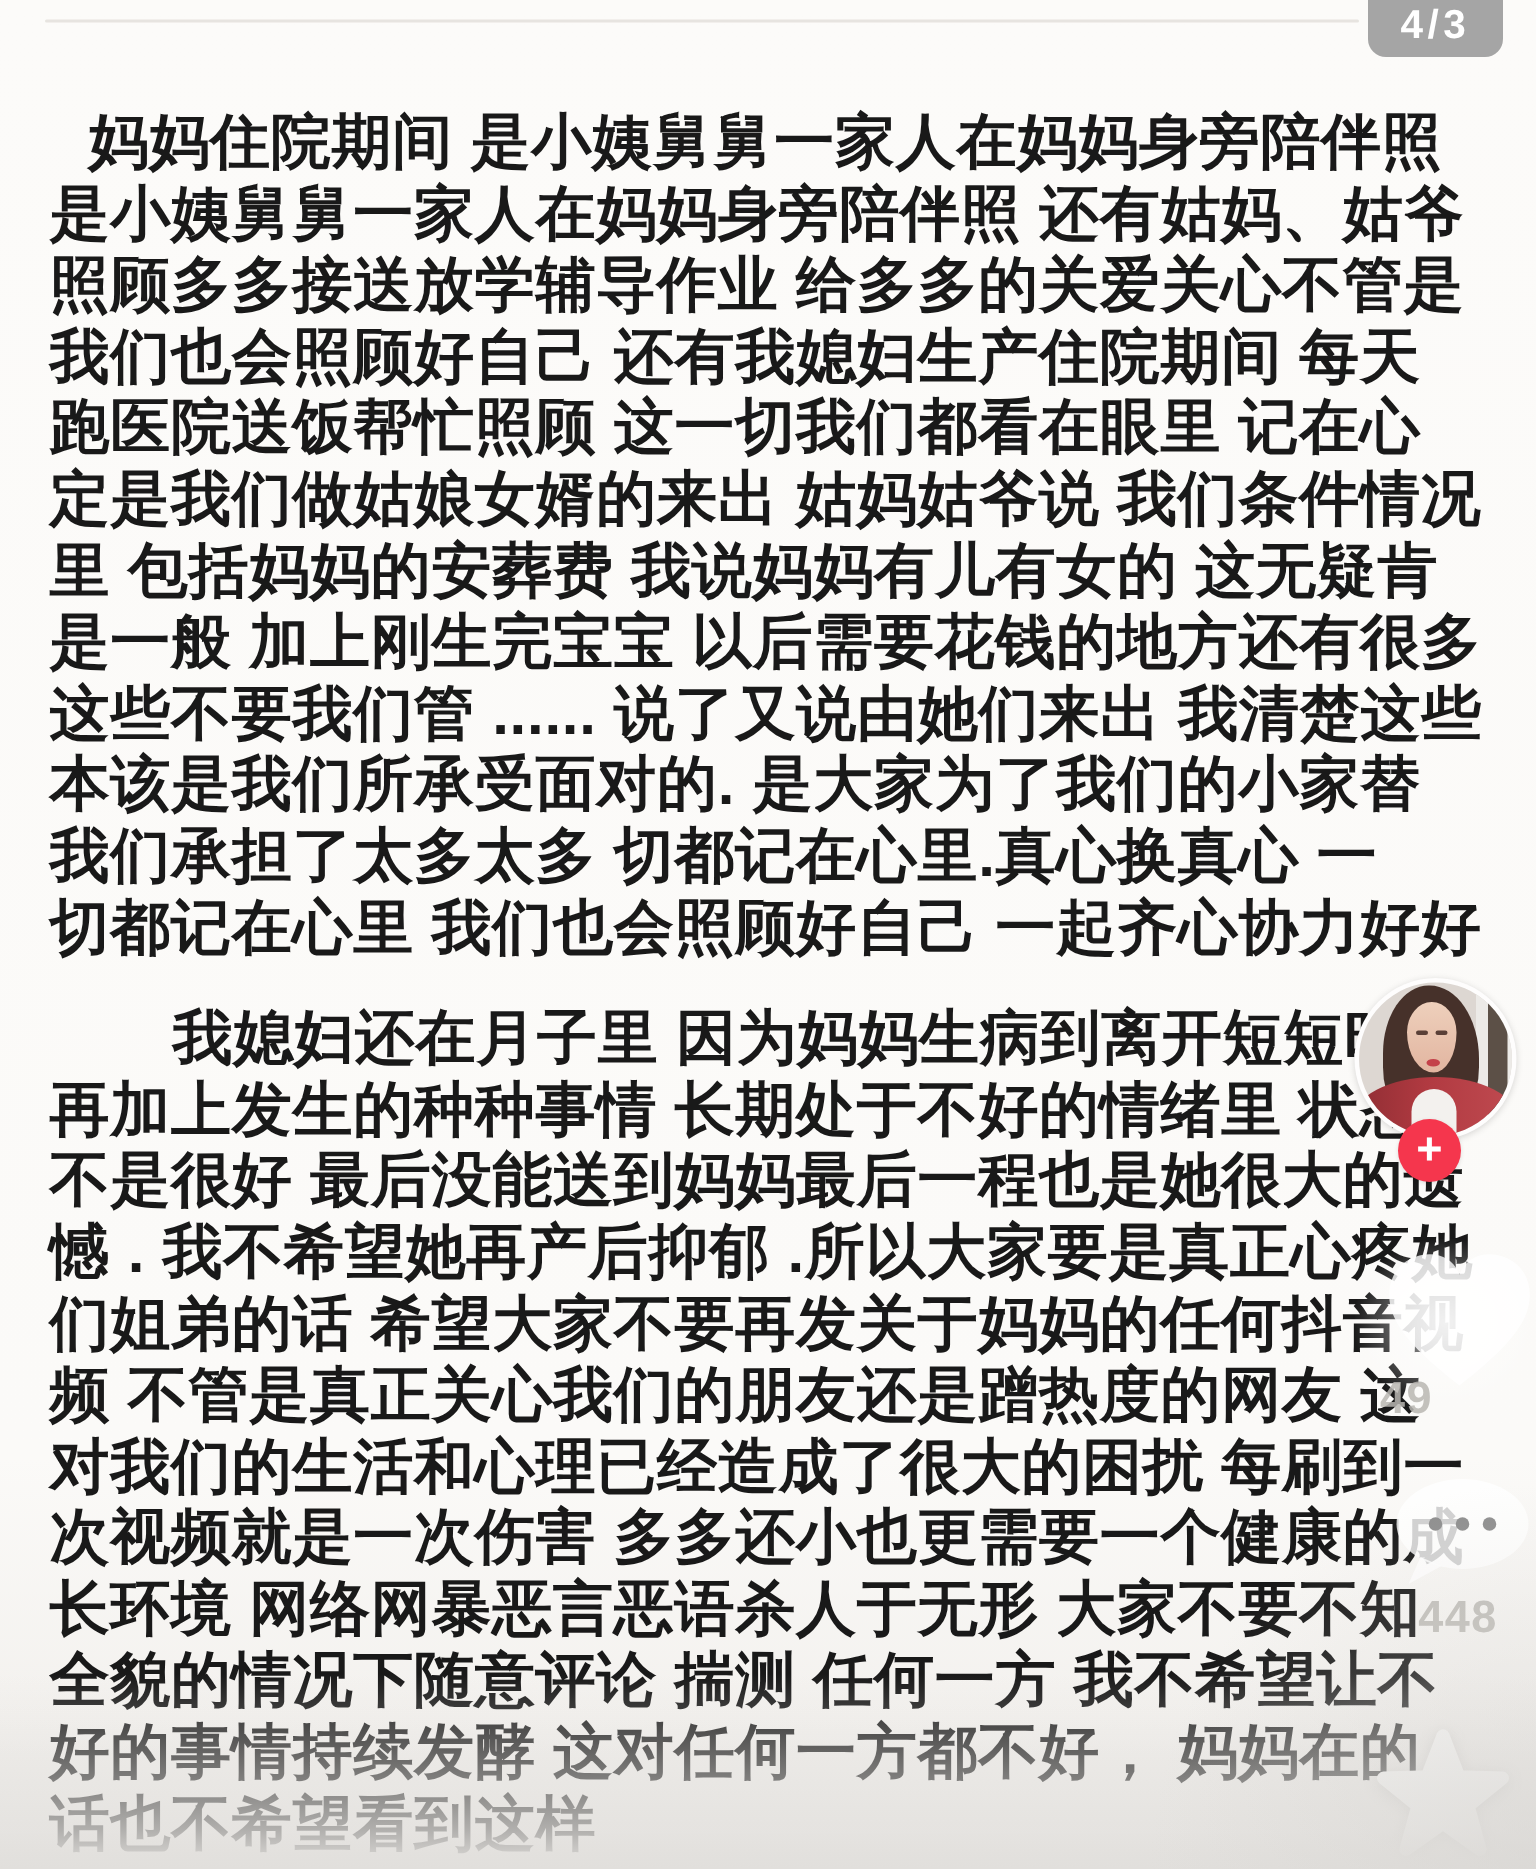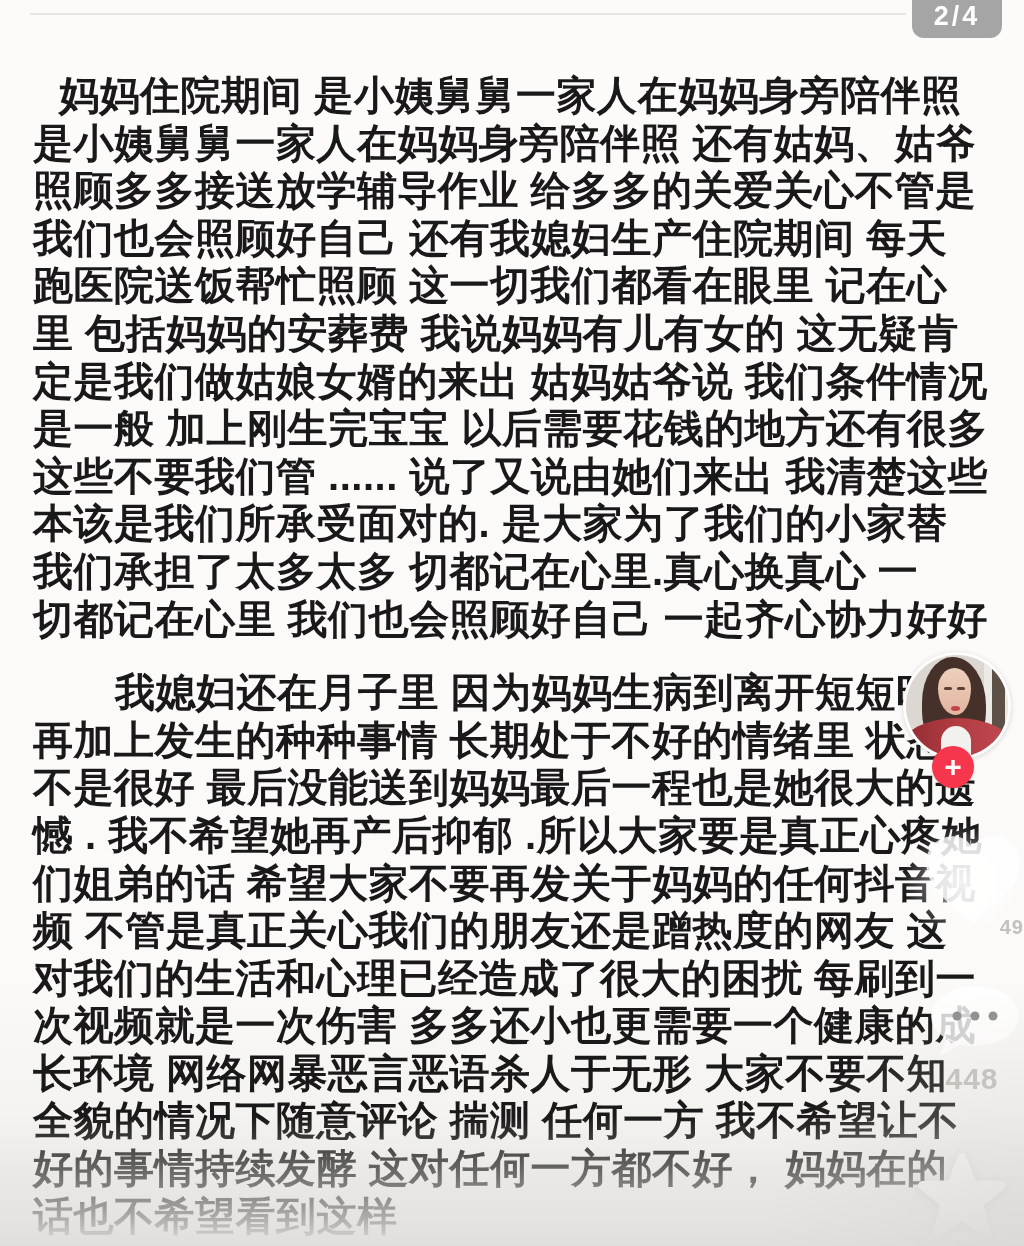"2/4" span { text: 2/4 -> 4/3 }
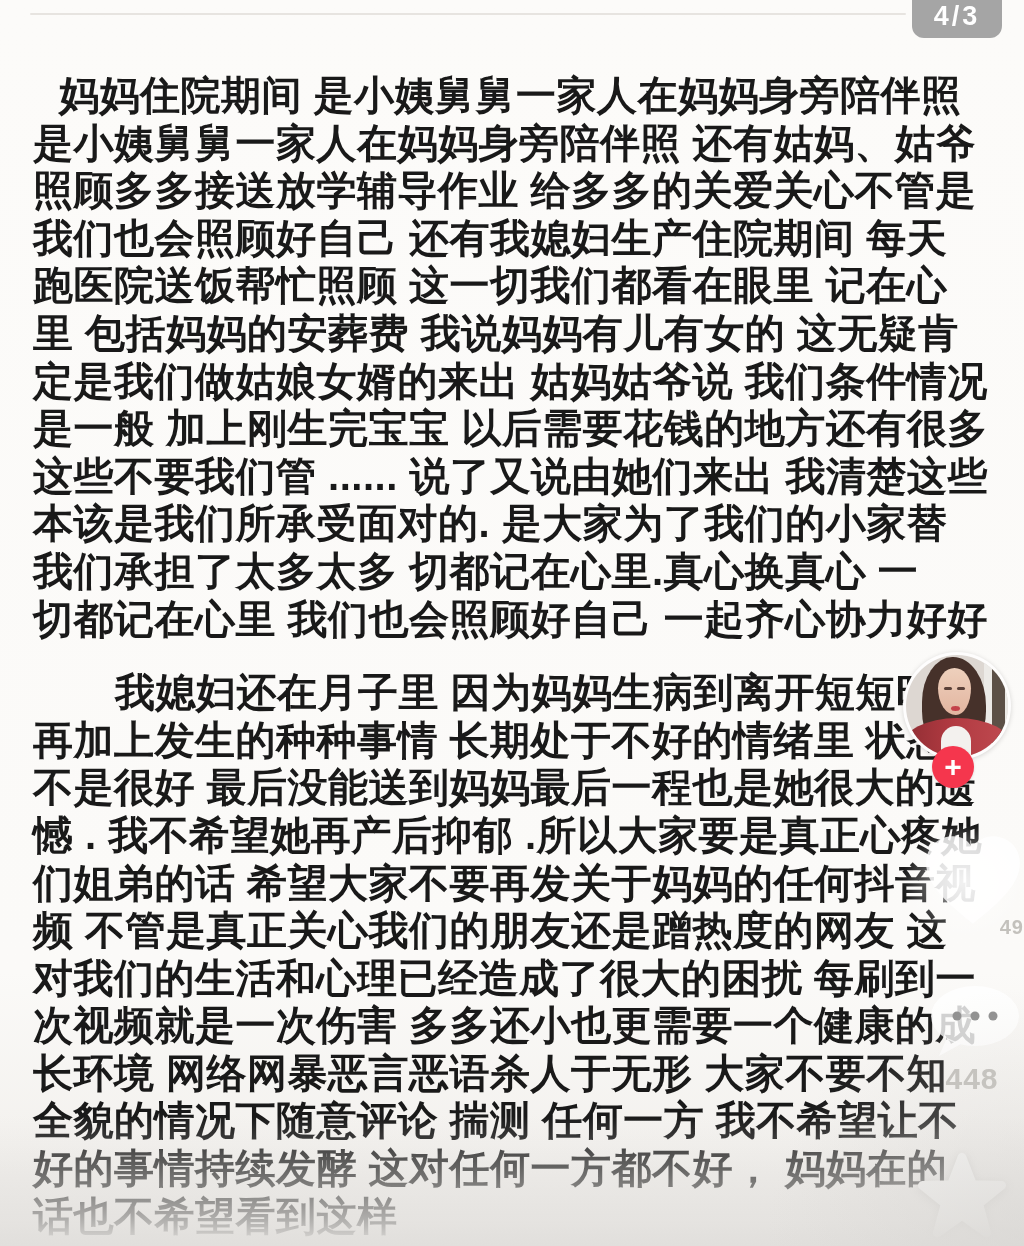"里 包括妈妈的安葬费 我说妈妈有儿有女的 这无疑肯" div.line { order: before "定是我们做姑娘女婿的来出 姑妈姑爷说 我们条件情况" -> after "定是我们做姑娘女婿的来出 姑妈姑爷说 我们条件情况" }
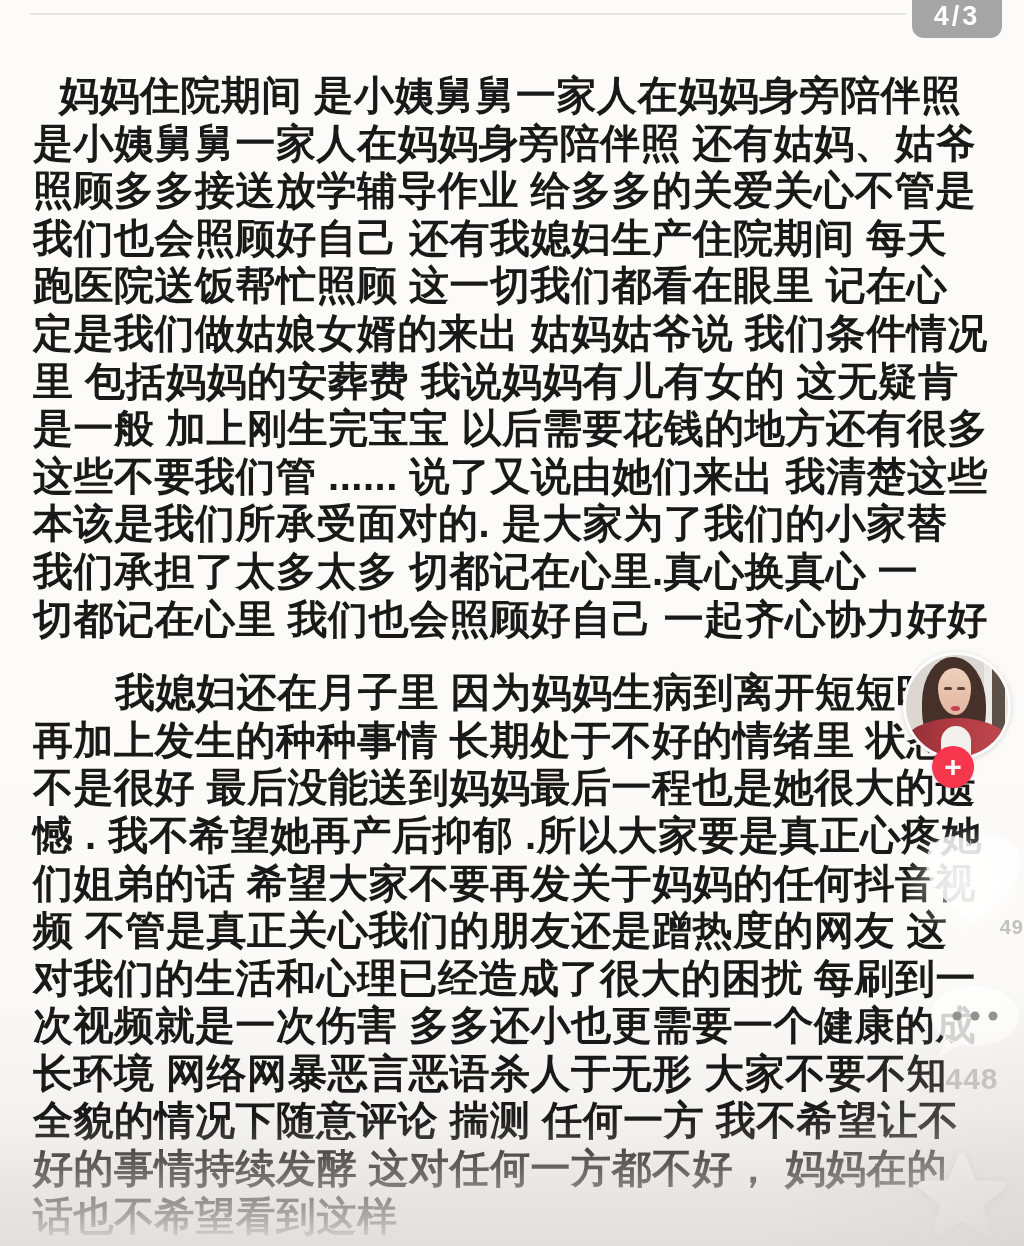"49" .like-count { font-size: 20px -> 30px; text-align: right -> left }
